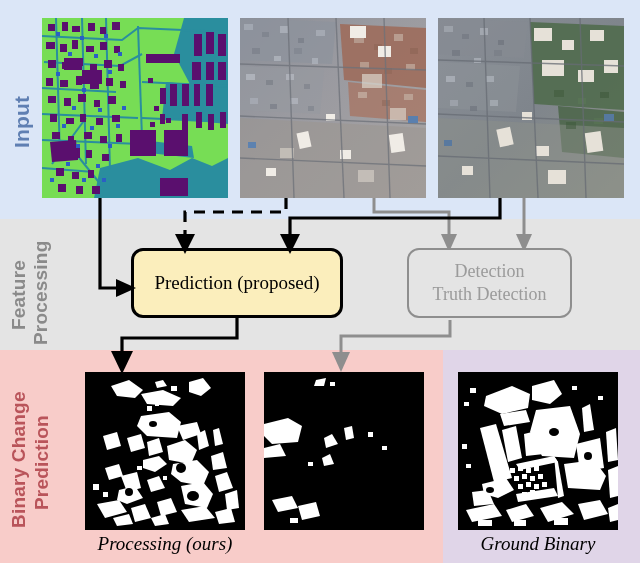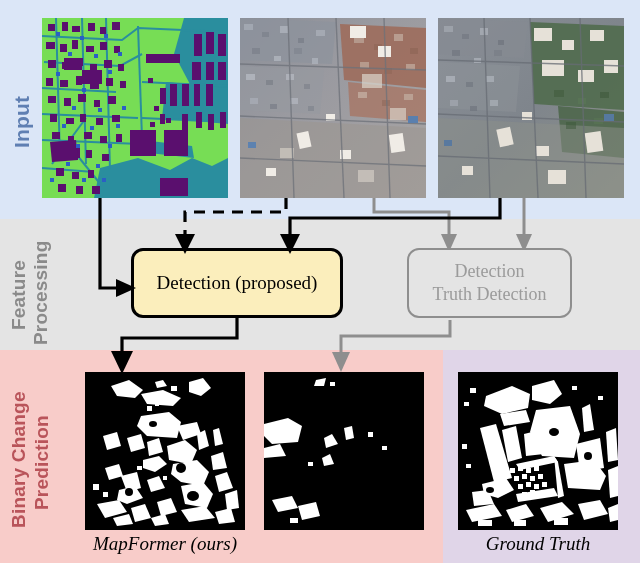"Detection (proposed)" span { text: Detection -> Prediction }
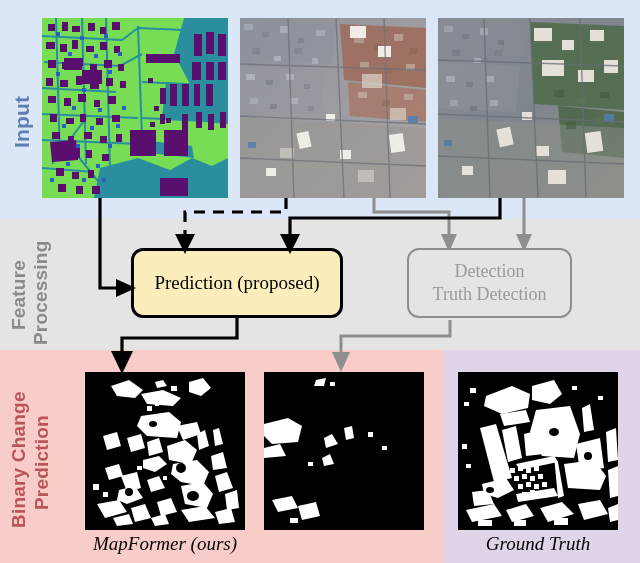"MapFormer (ours)" div.caption { text: MapFormer -> Processing }
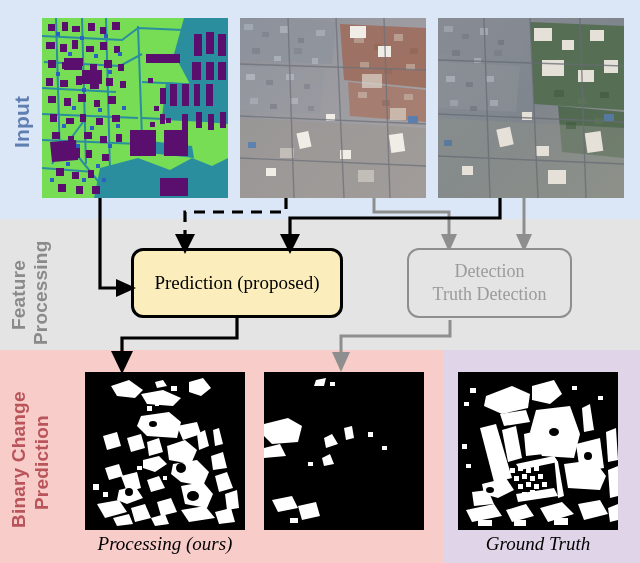"Ground Truth" div.caption { text: Truth -> Binary }
